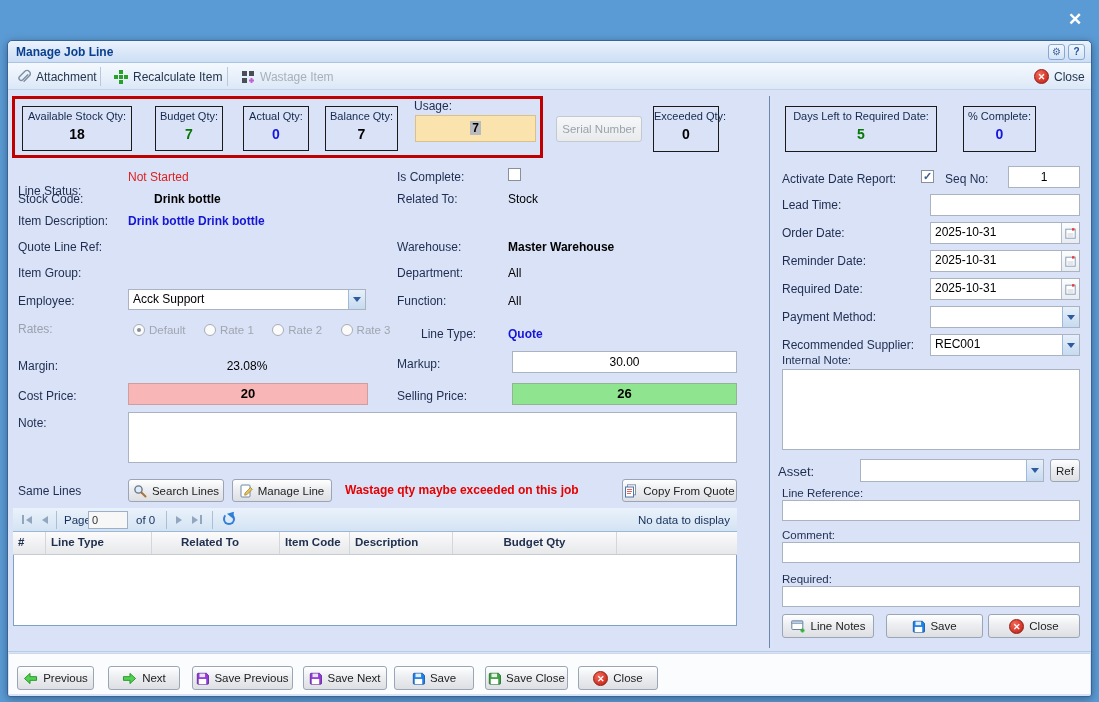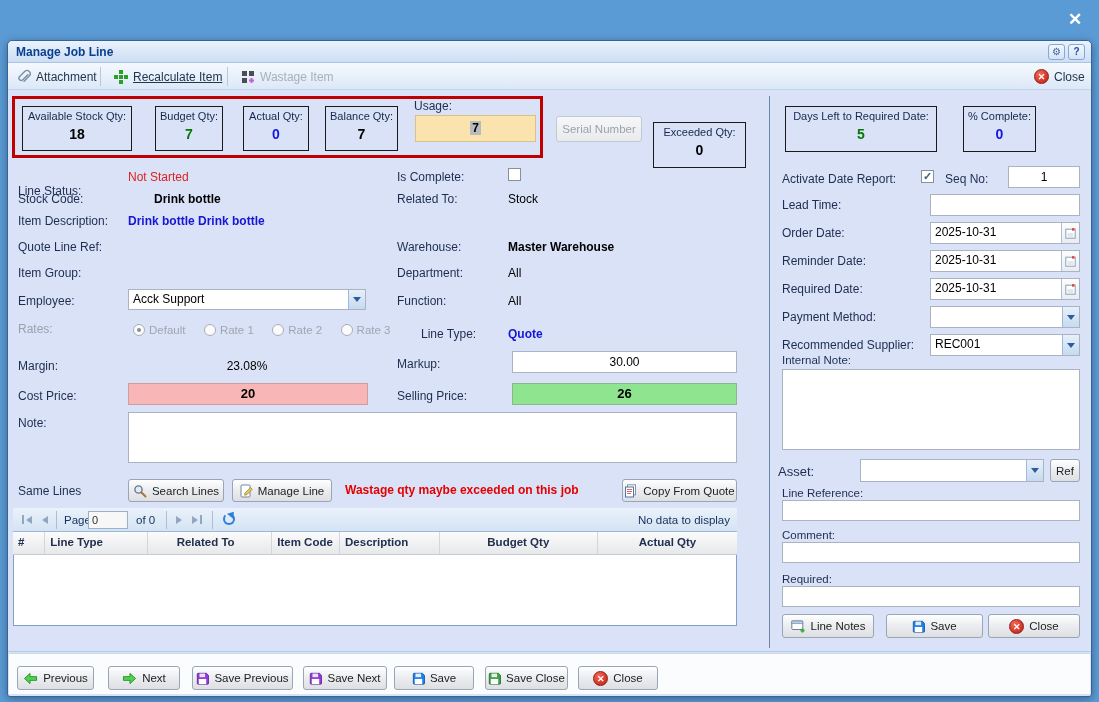"Recalculate Item" div.tool-item { text-decoration: underline -> none }
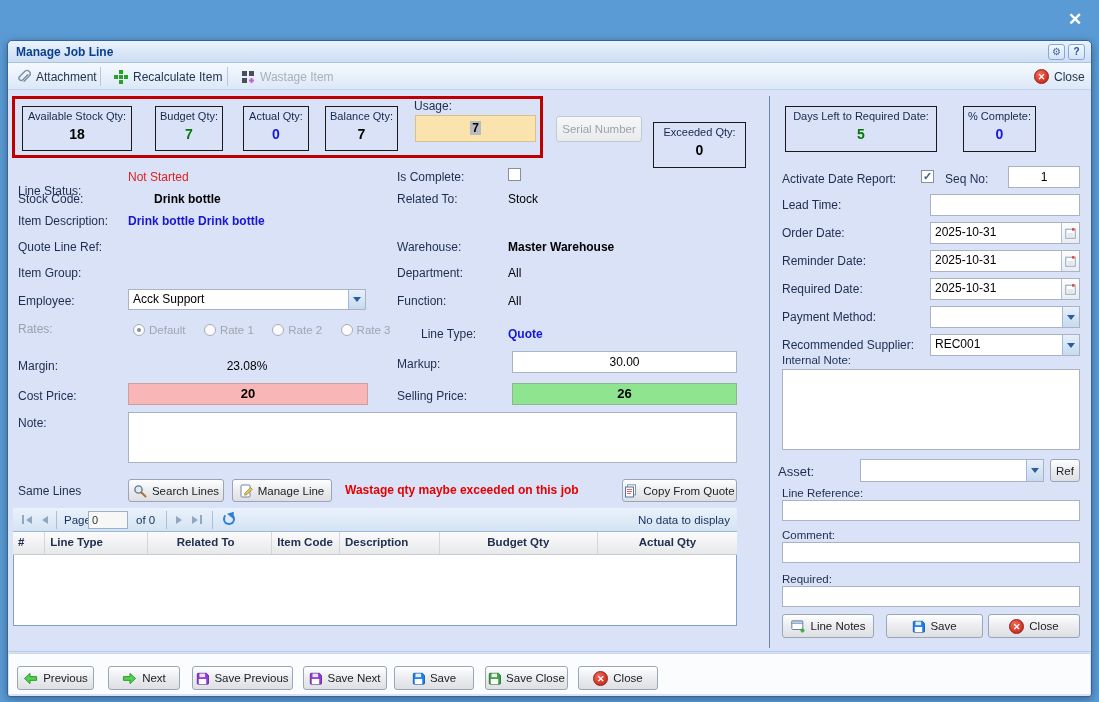"Exceeded Qty:" div.statbox { top: 122px -> 106px; width: 93px -> 66px }
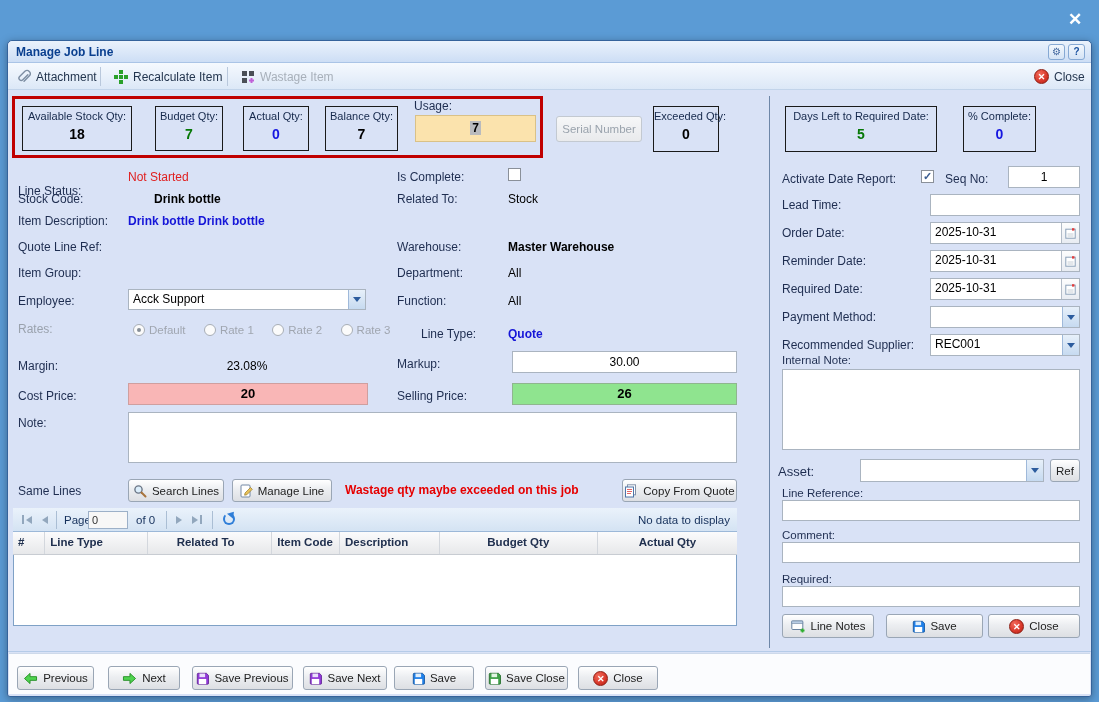"Actual Qty" span.gcell { html: <span>Actual Qty</span> -> none }
